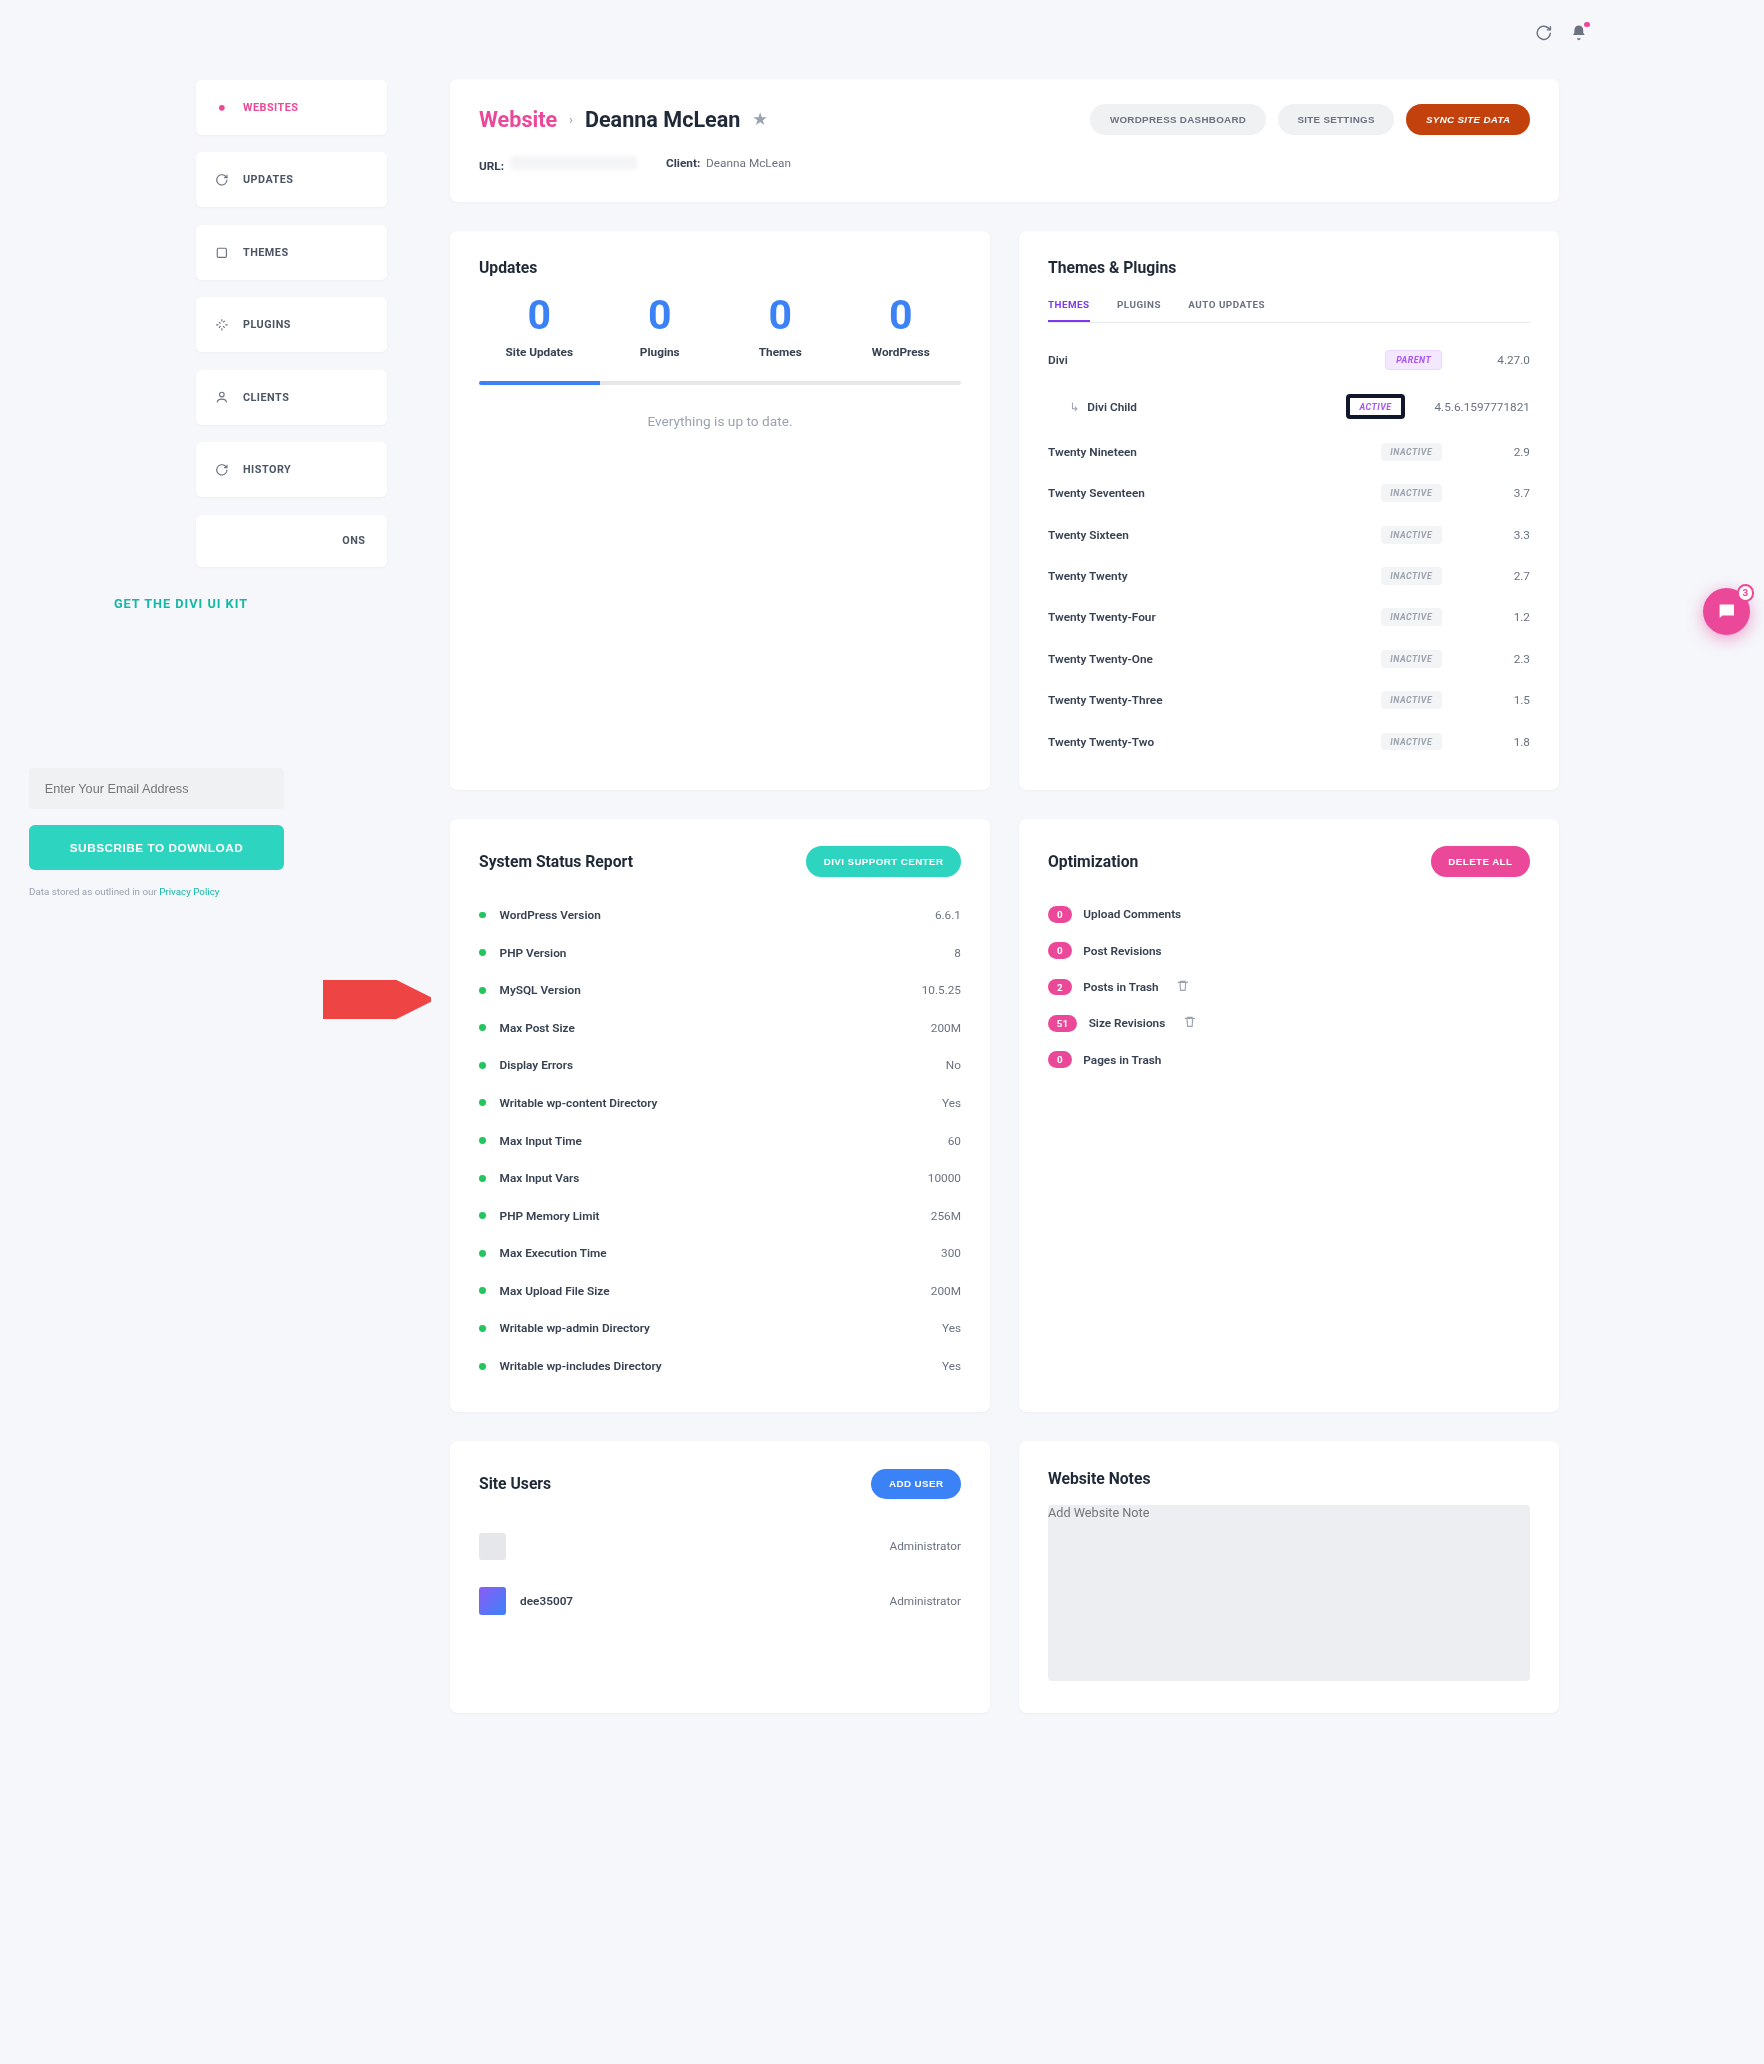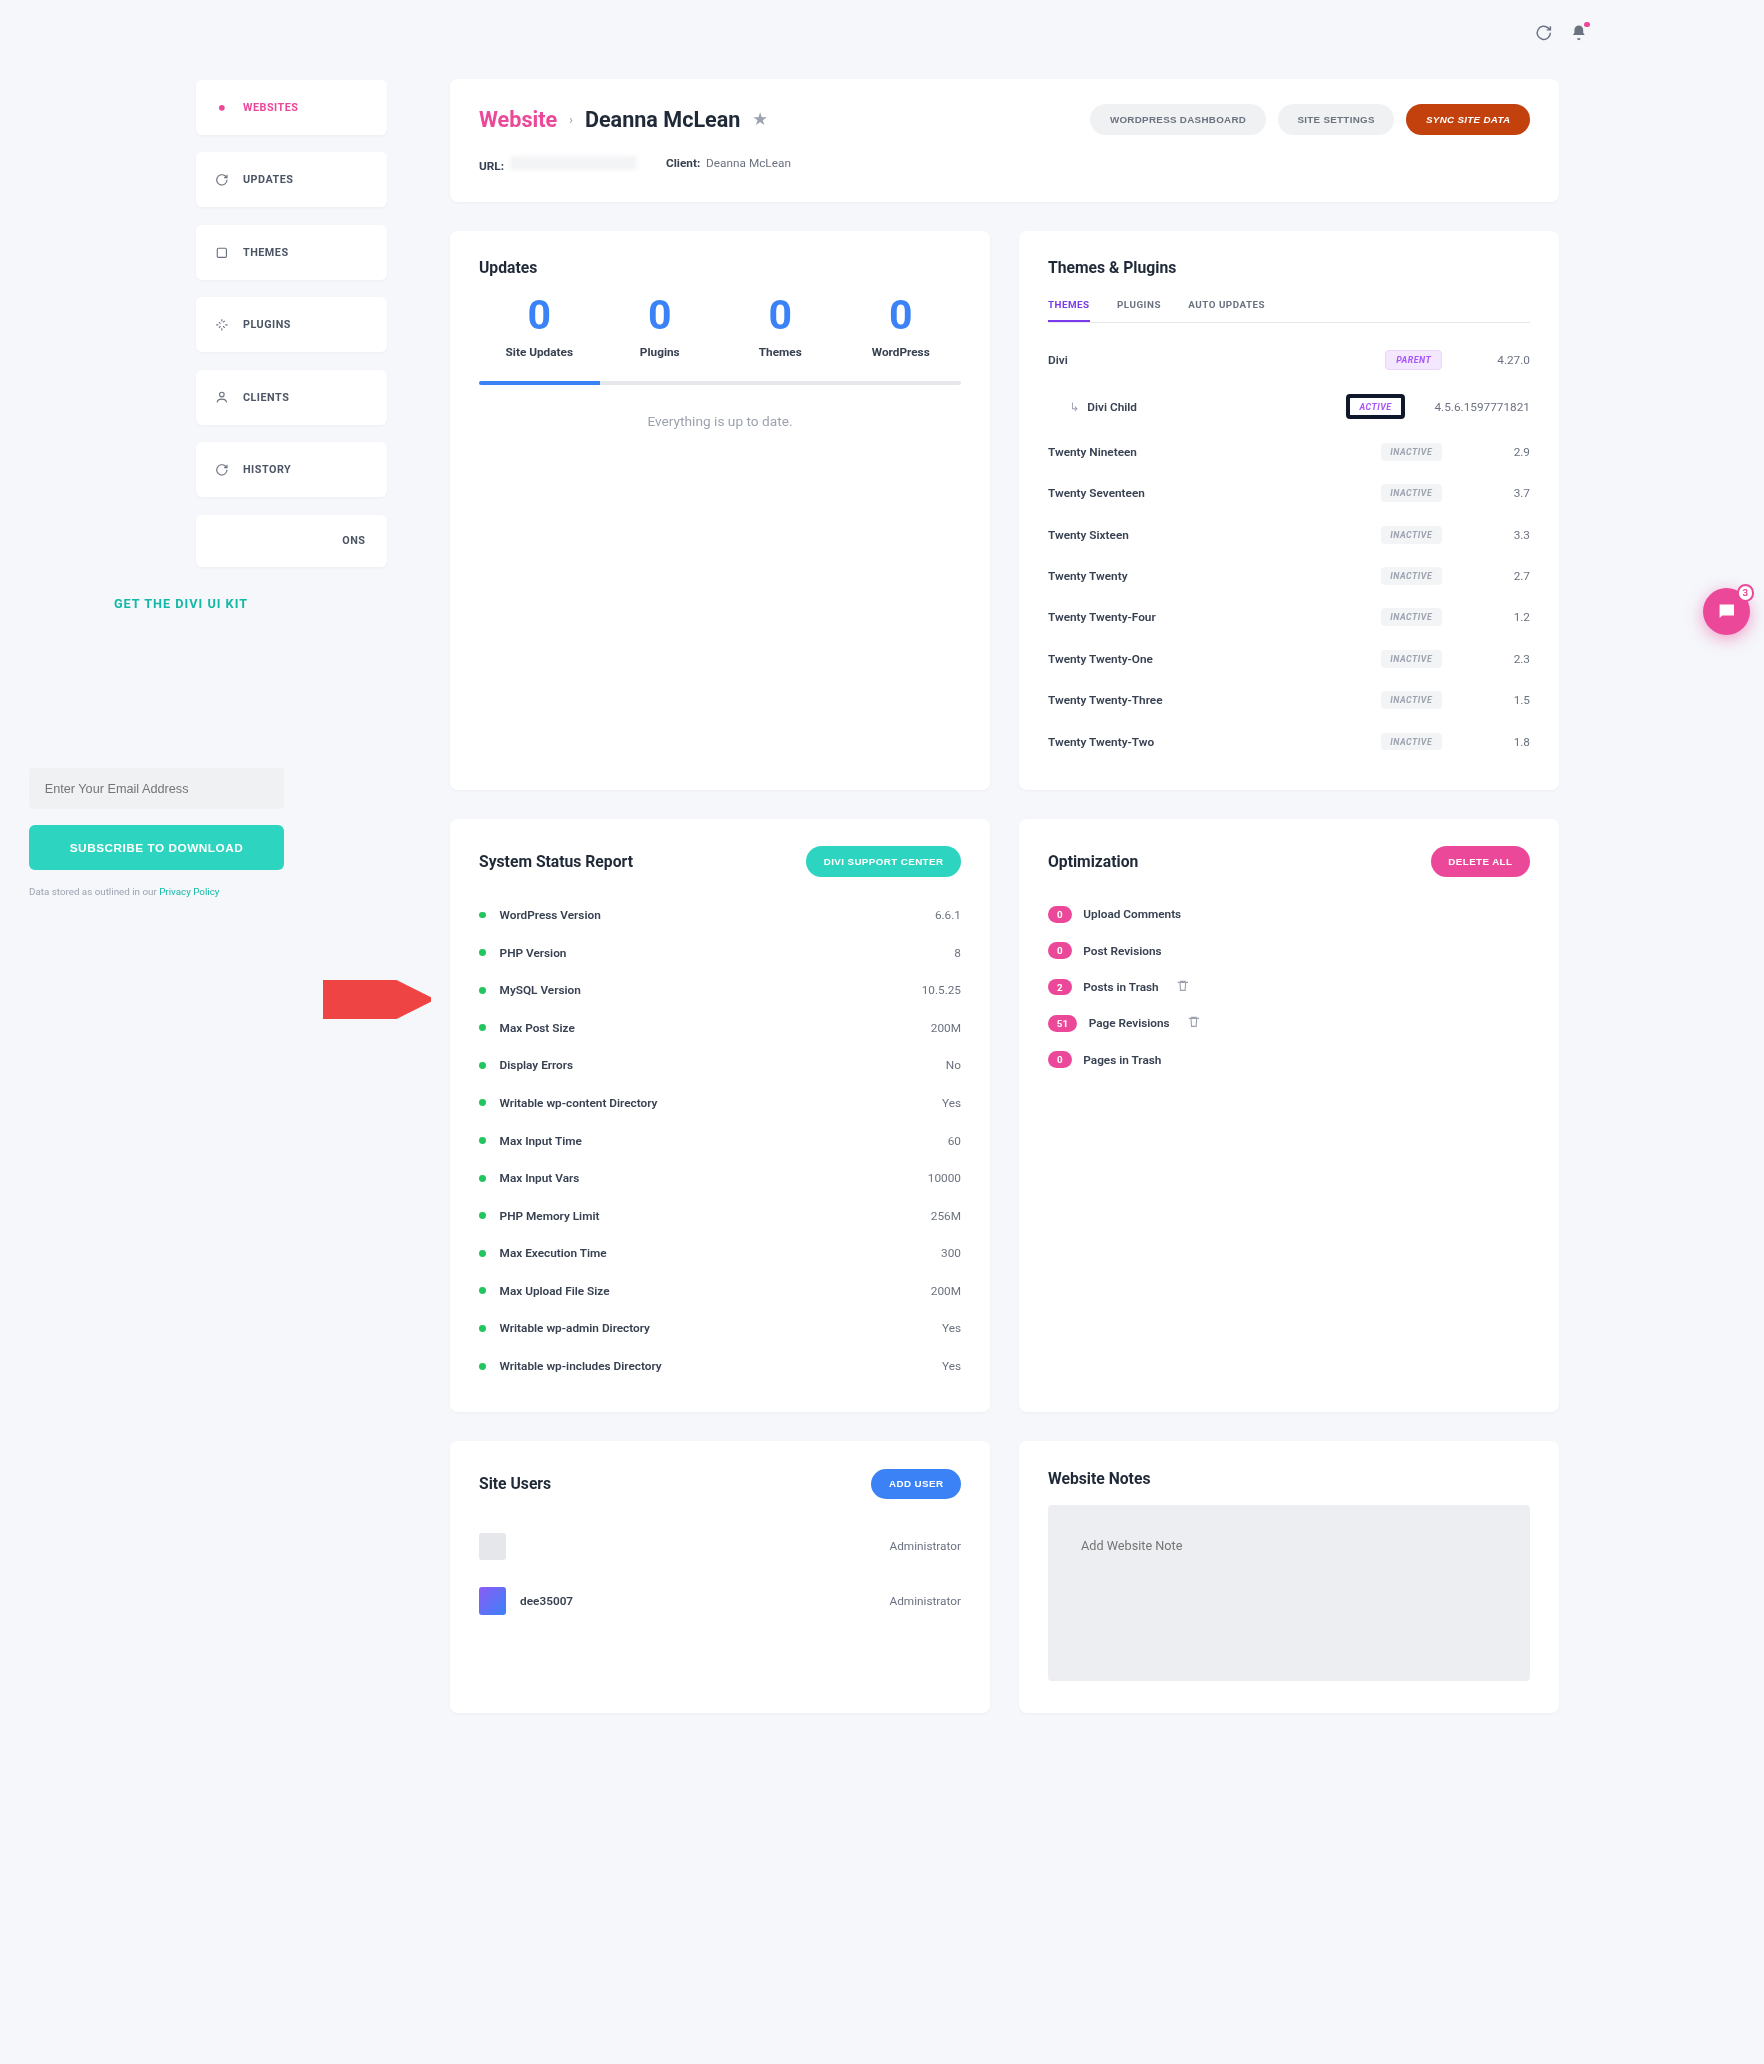"Page Revisions" span.opt-name { text: Page -> Size }
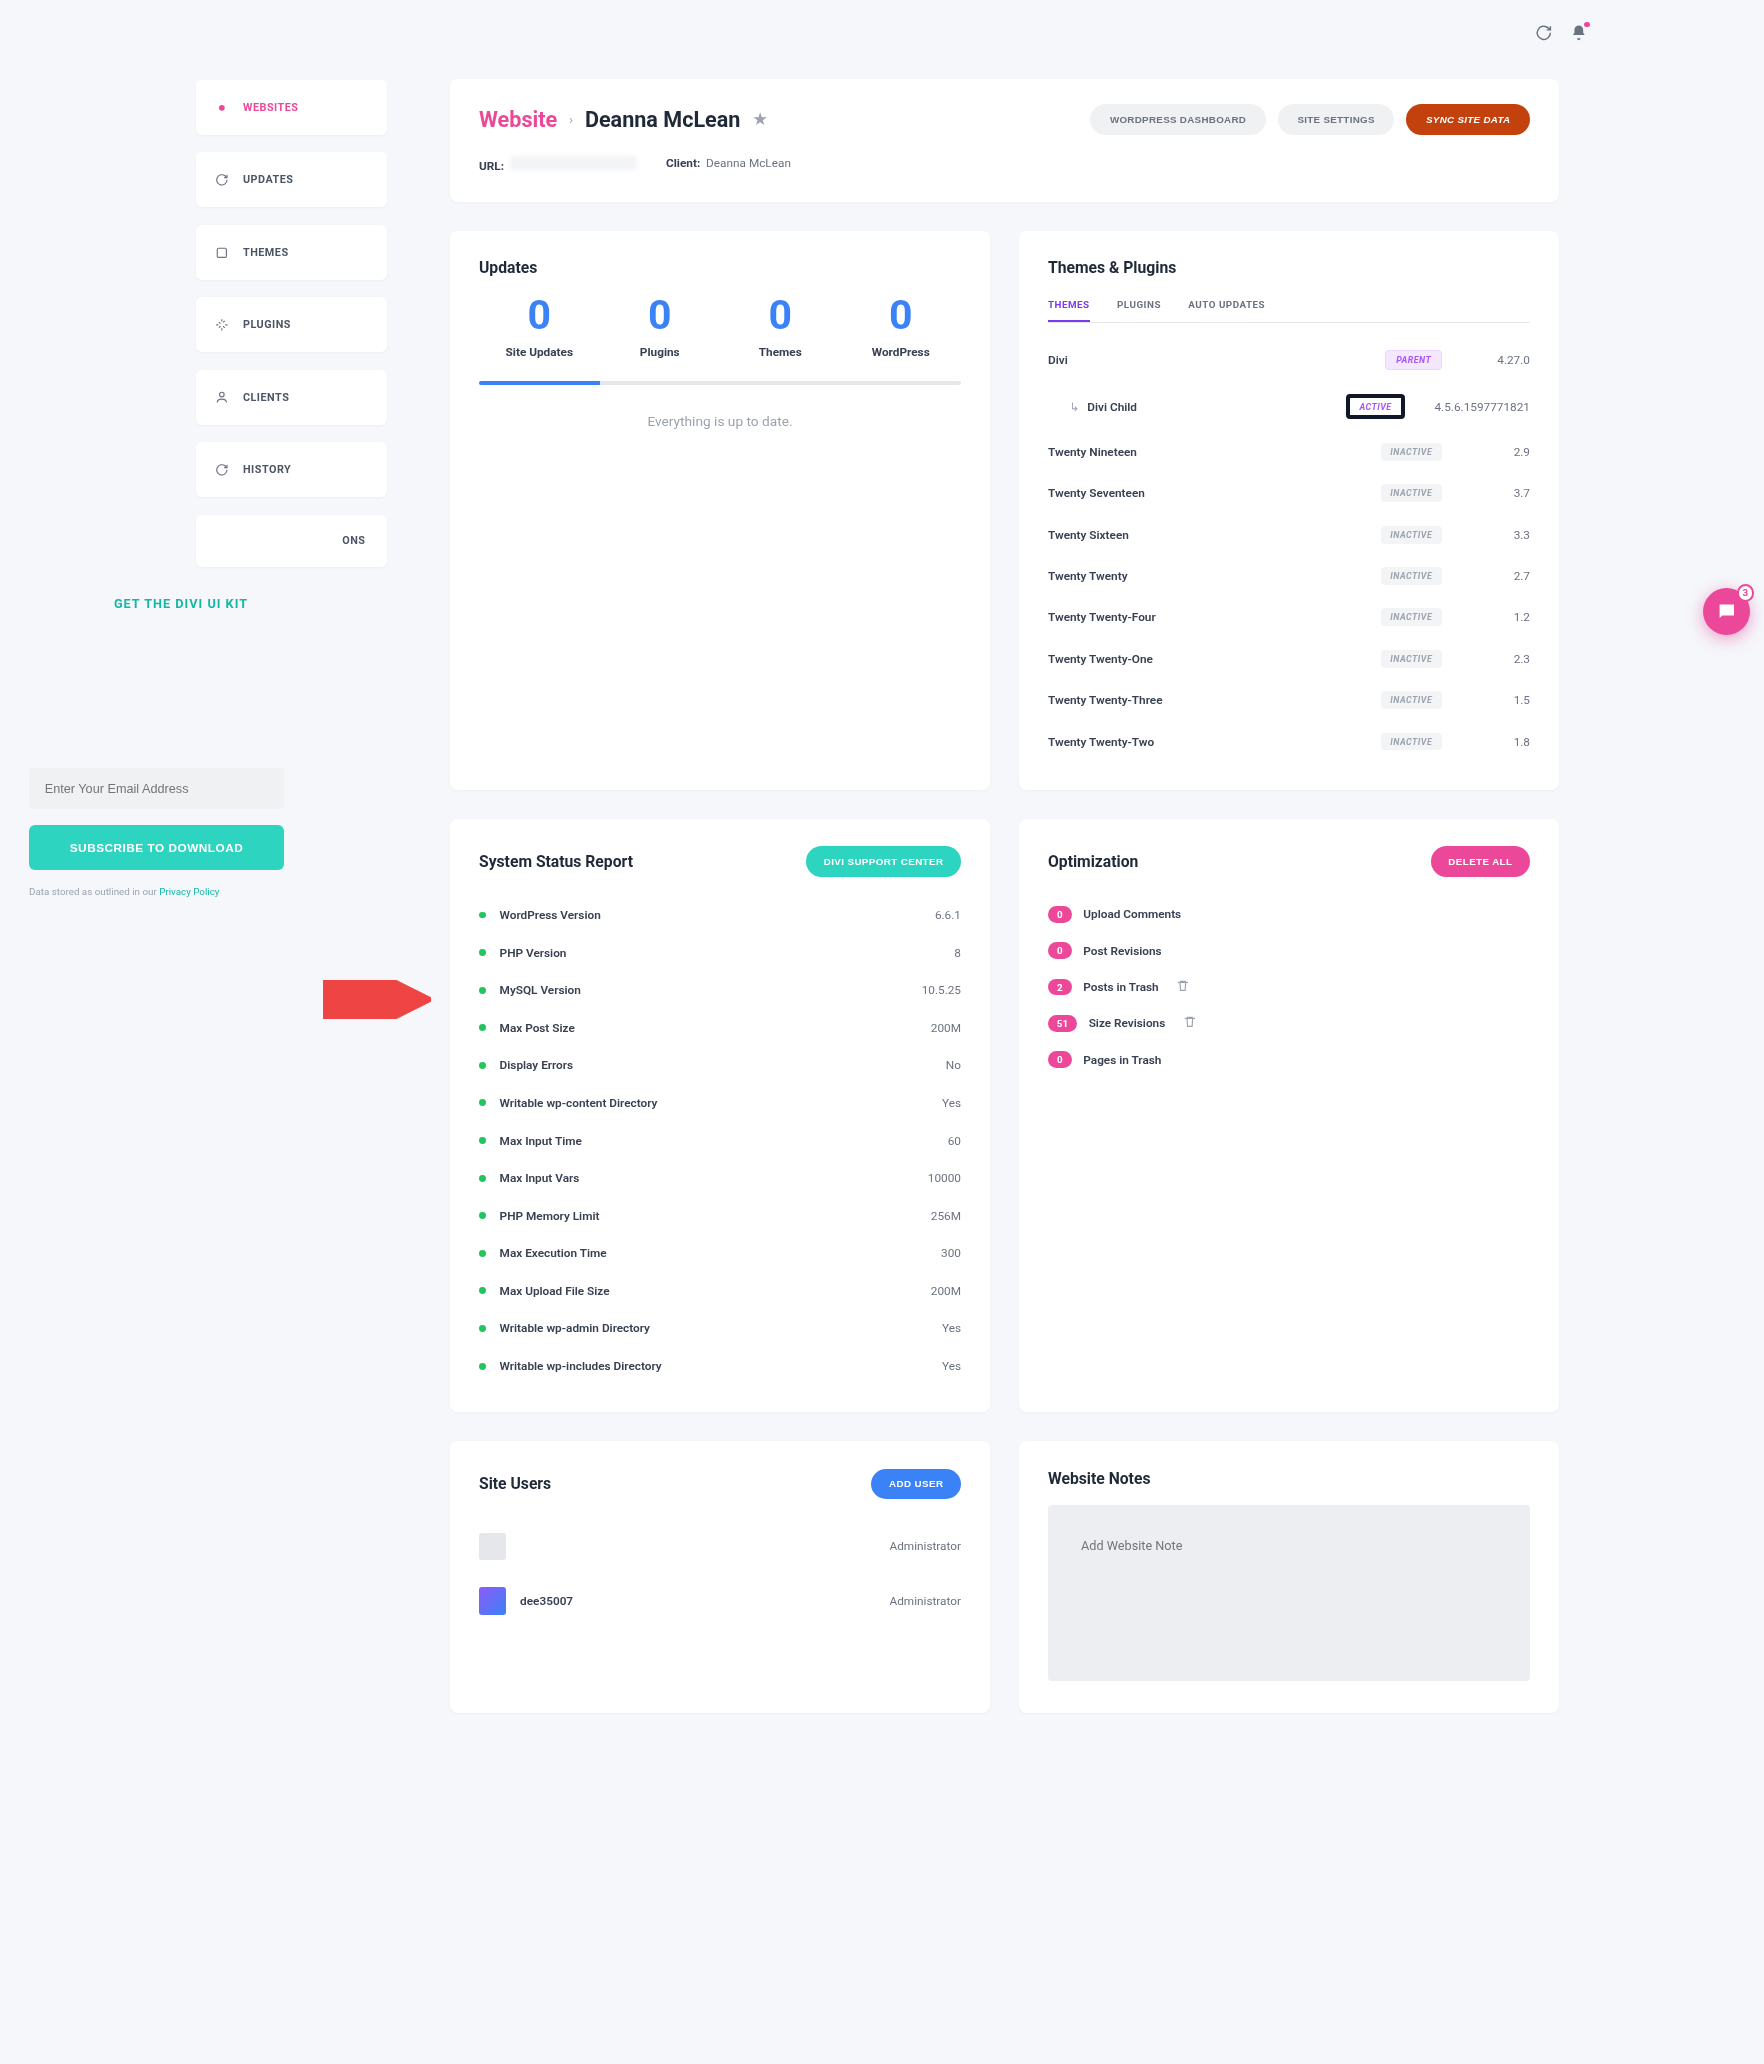"Add Website Note" .note-area { padding: 33px -> 0 }
